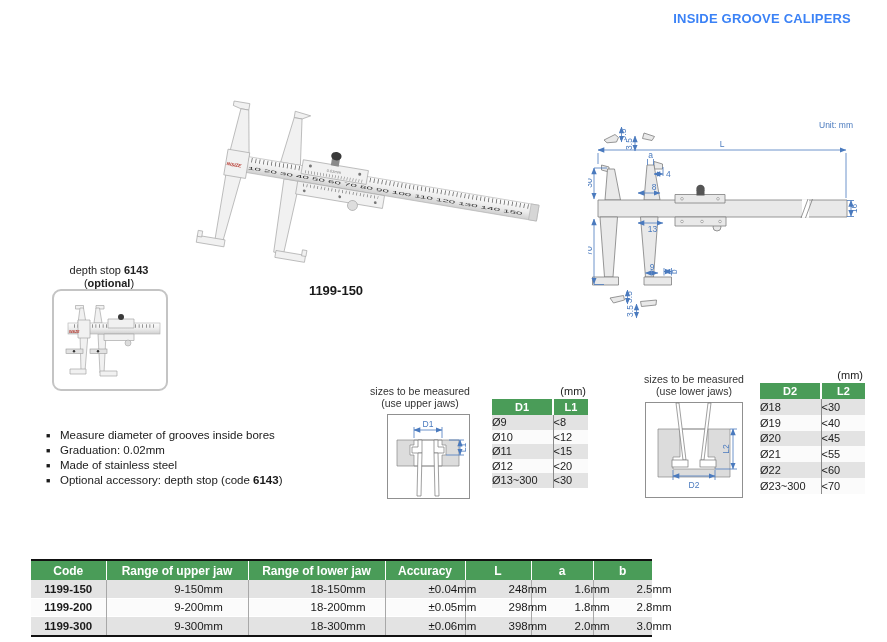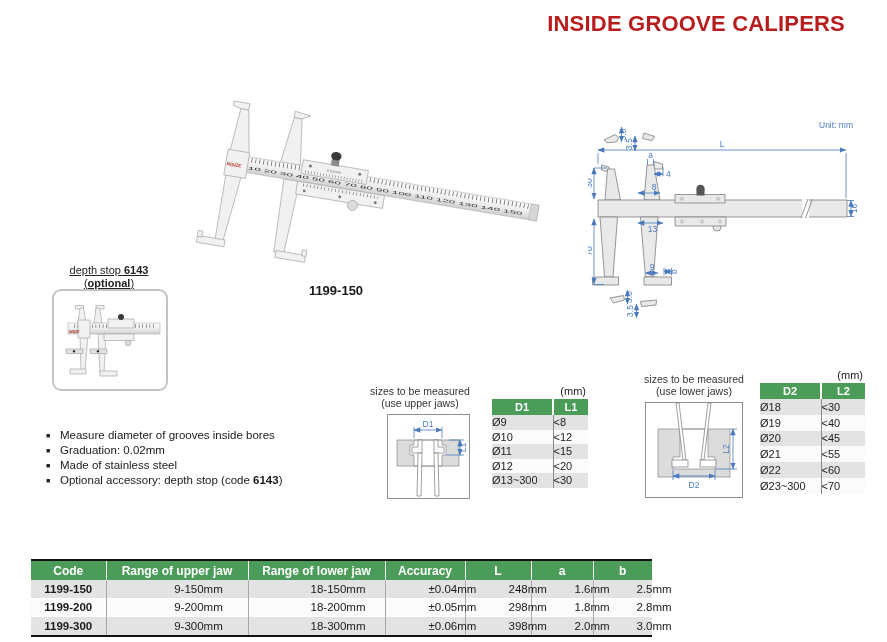"INSIDE GROOVE CALIPERS" #title { color: #b91c1c -> #3b82f6; font-size: 22px -> 13px; right: 42px -> 36px }
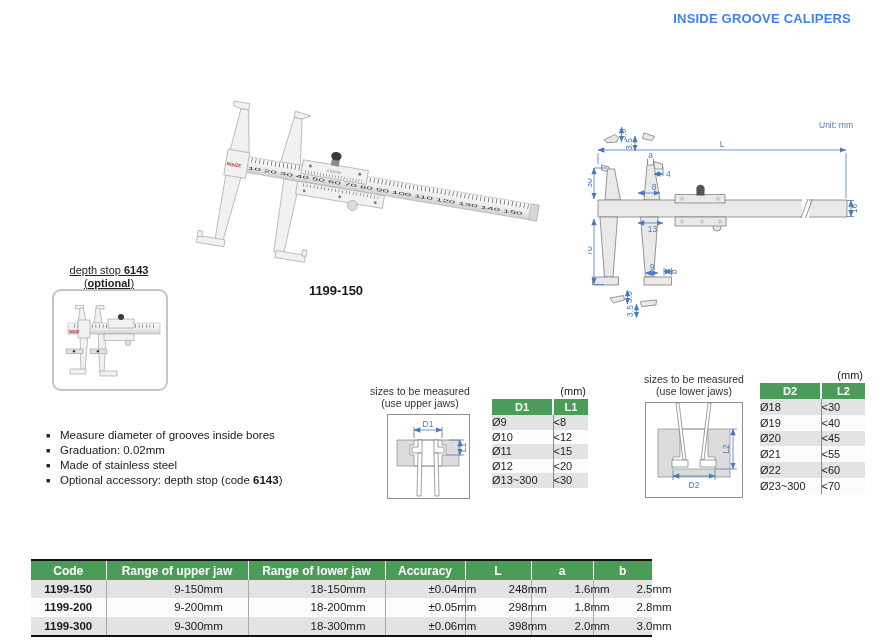"depth stop 6143" #ds-caption { text-decoration: underline -> none }
